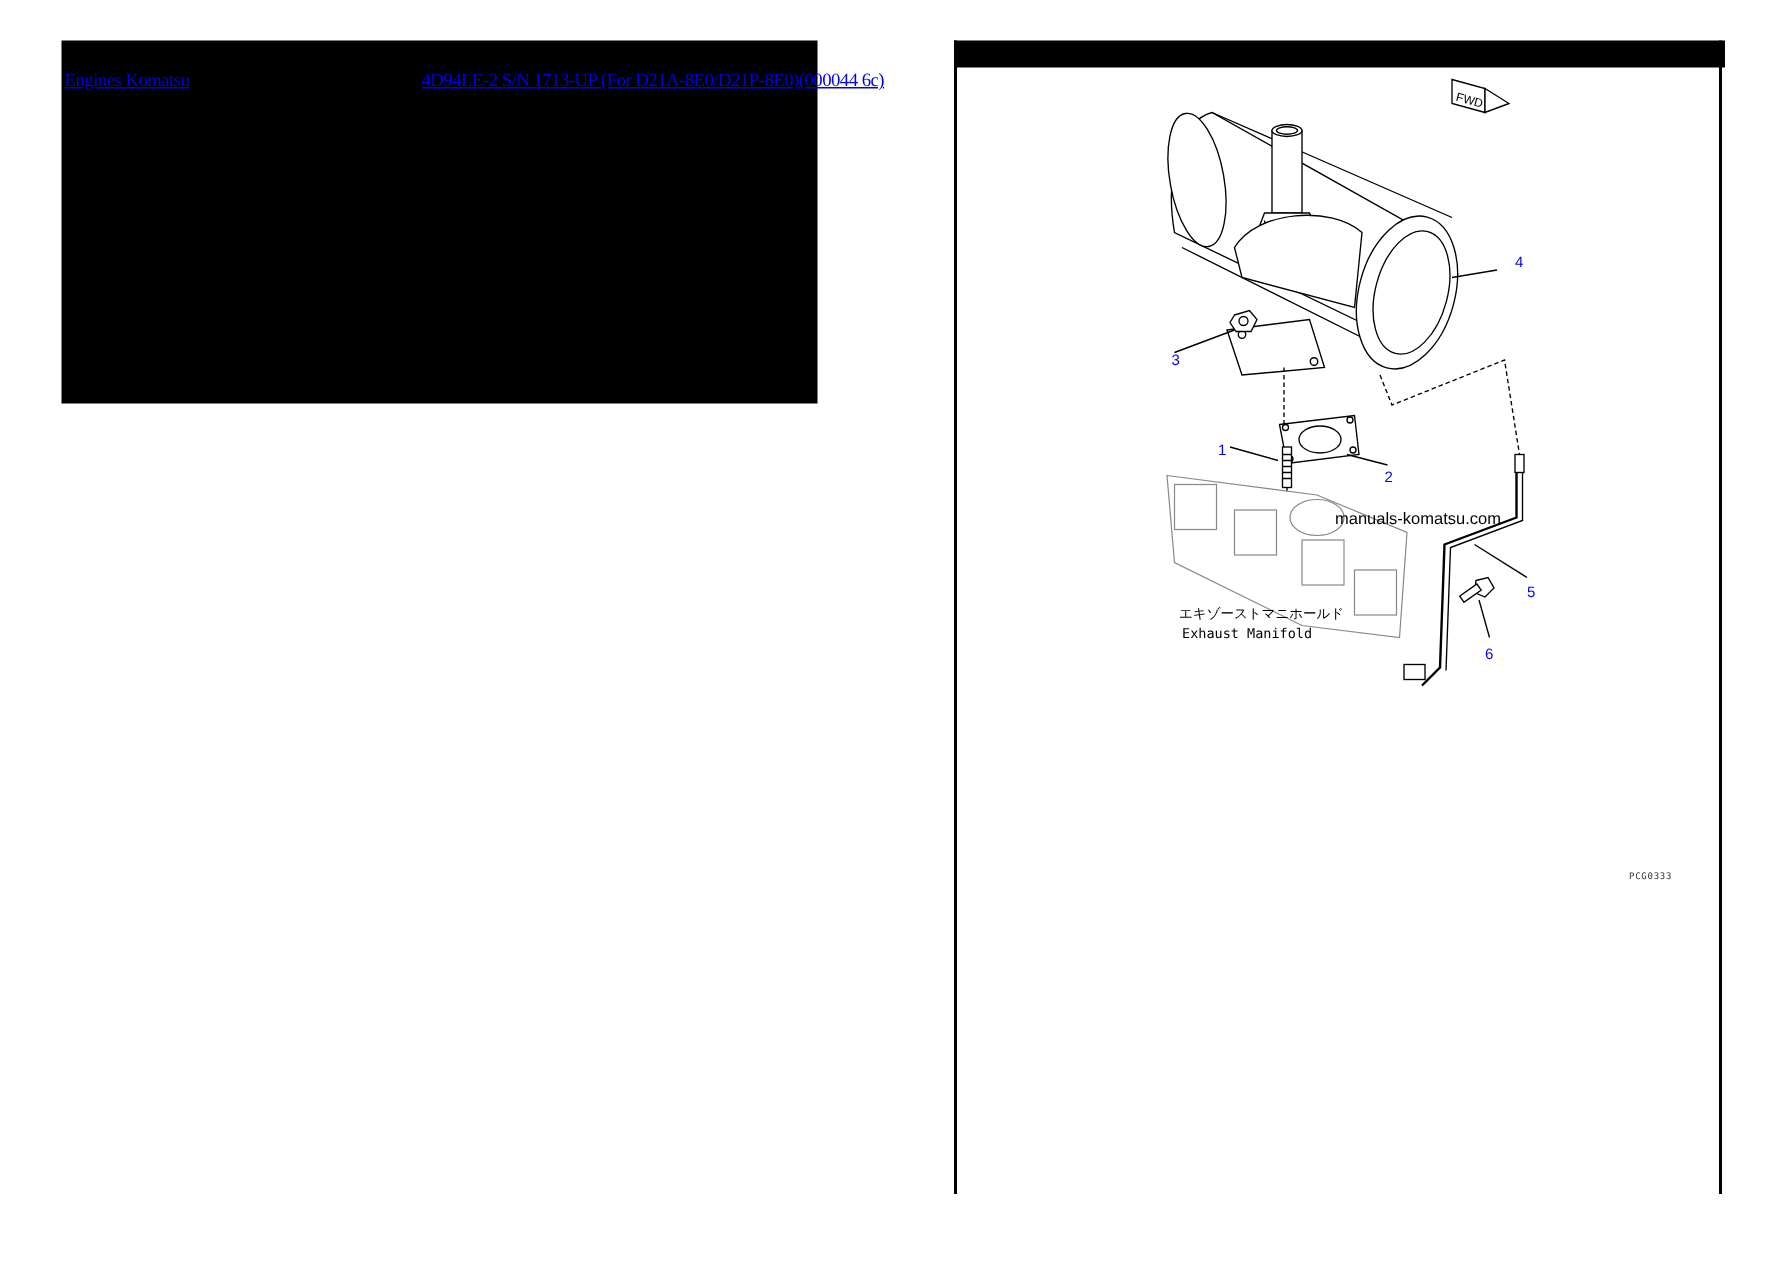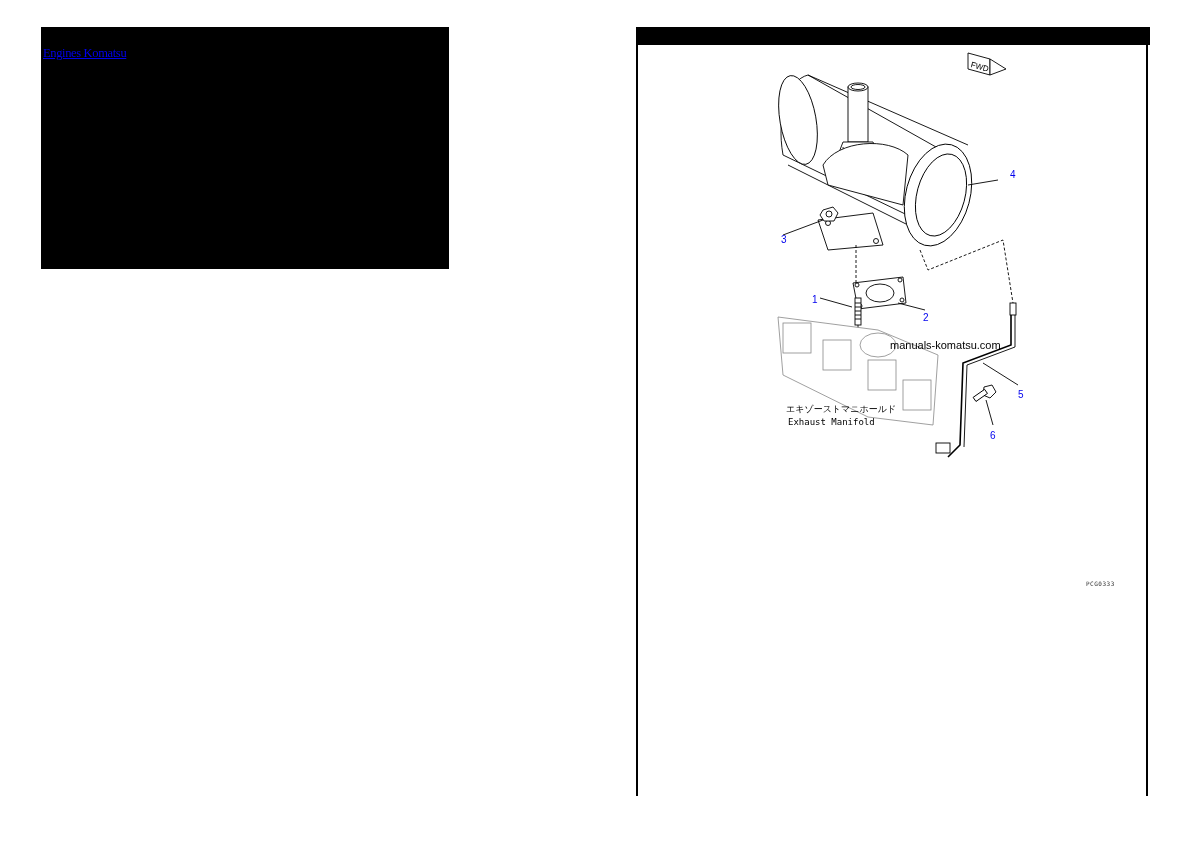"Engines Komatsu" .left-box { width: 408px -> 504px }
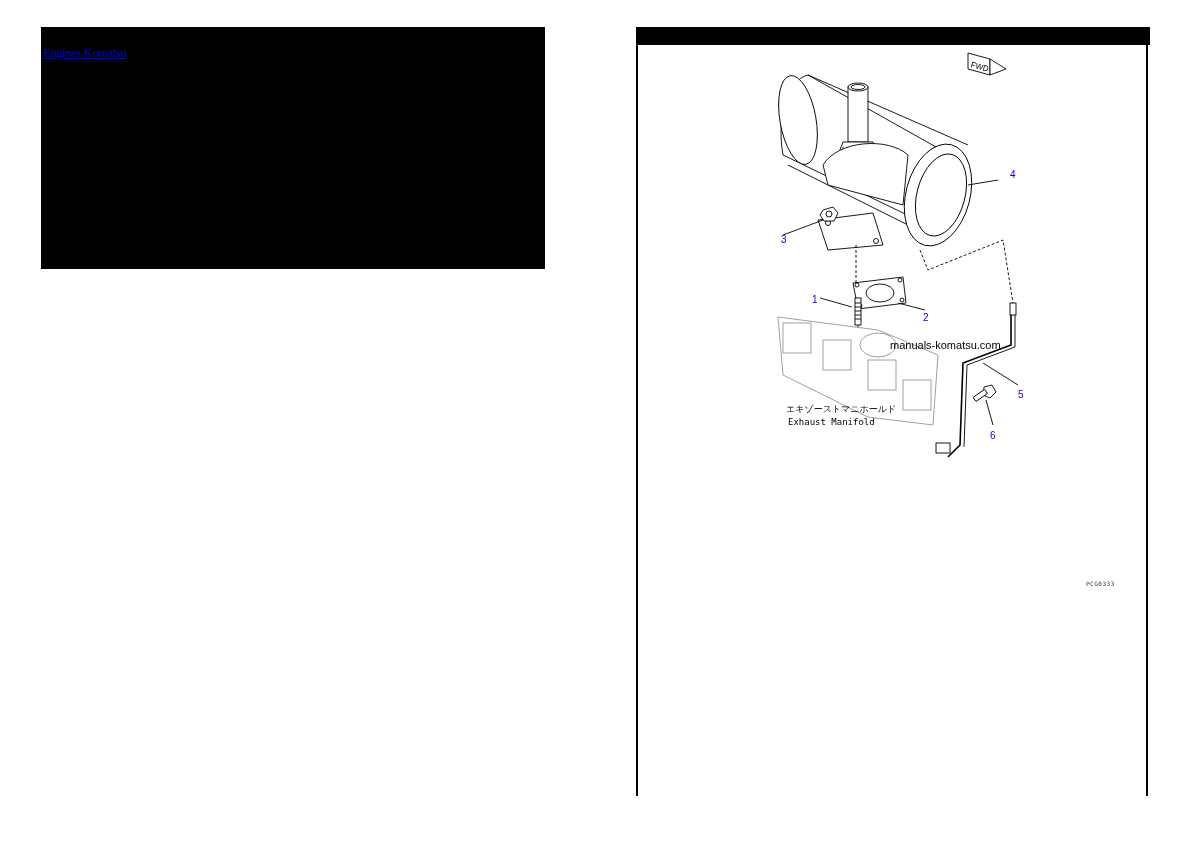"4D94LE-2 S/N 1713-UP (For" a.part2 { html: none -> <a>4D94LE-2 S/N 1713-UP (For D21A-8E0/D21P-8E0)(000044 6c)</a> }
